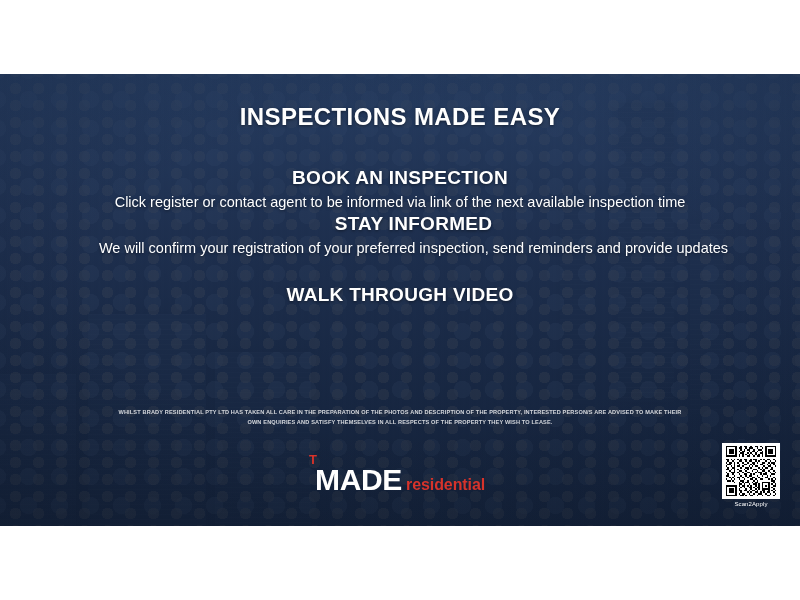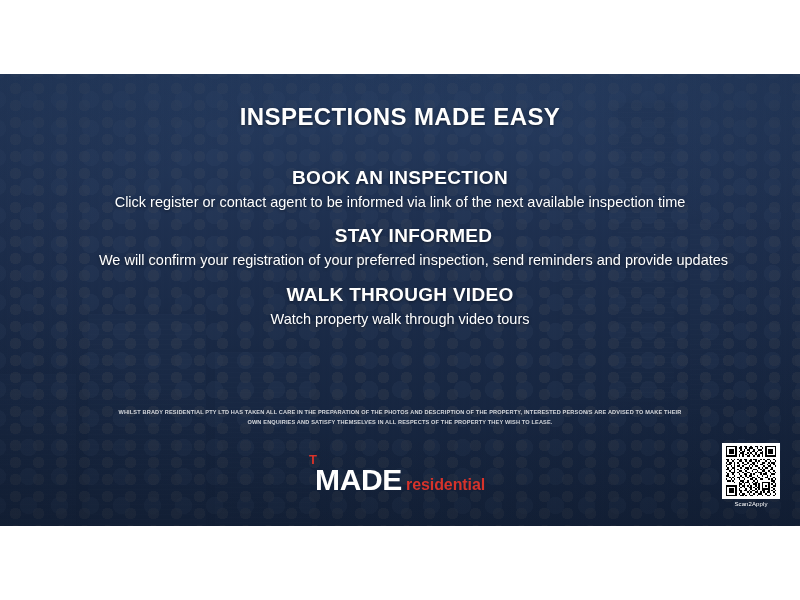"STAY INFORMED" #sec-stay { top: 150px -> 138px }
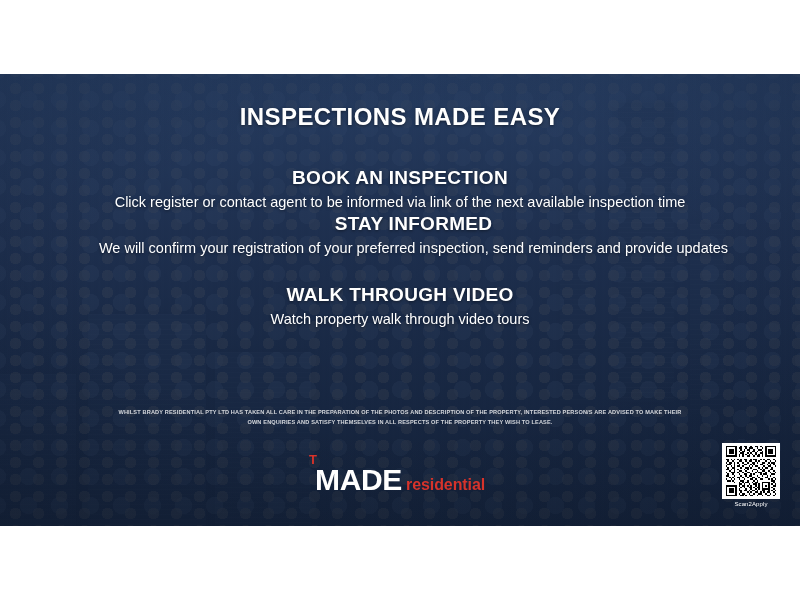"Watch property walk through video" div.sec-sub { html: <div>Watch property walk through video tours</div> -> none }
